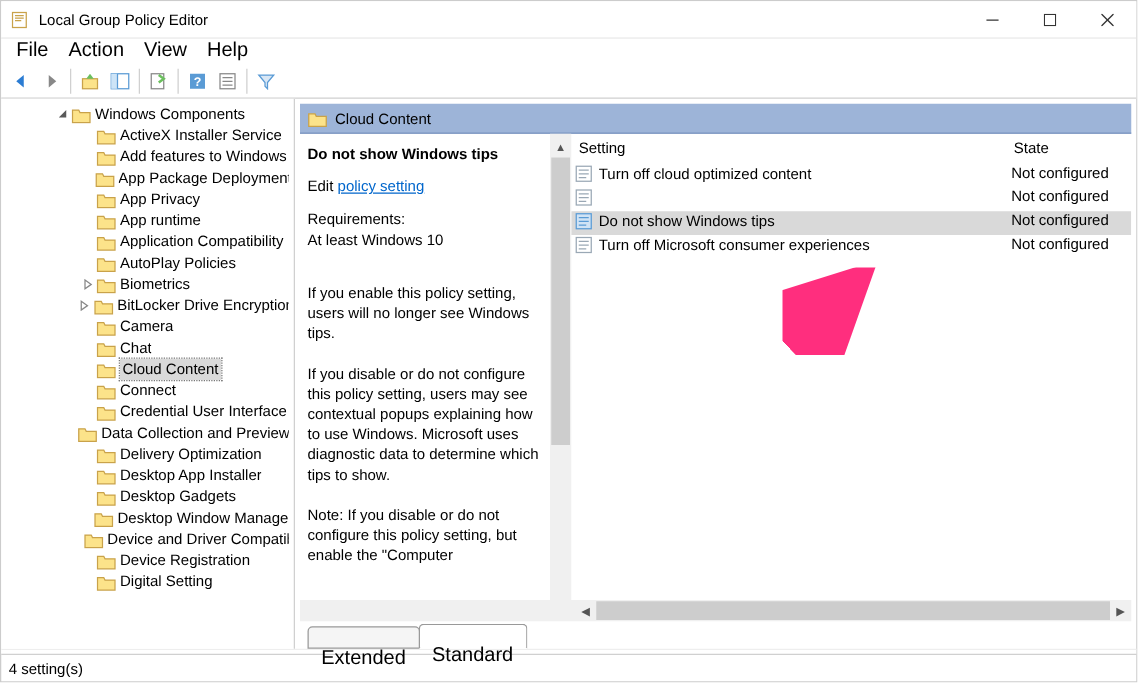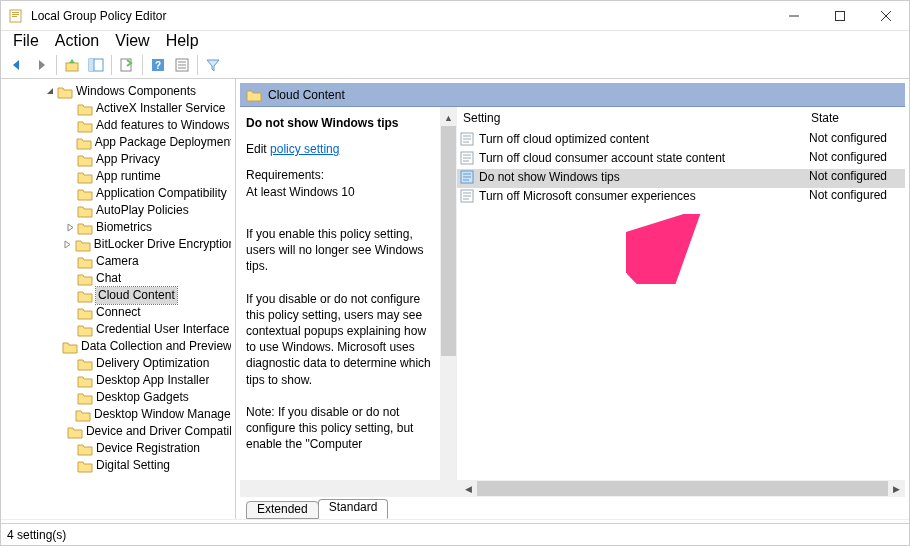"Turn off cloud consumer account" span { html: <span>Turn off cloud consumer account state content</span> -> none }
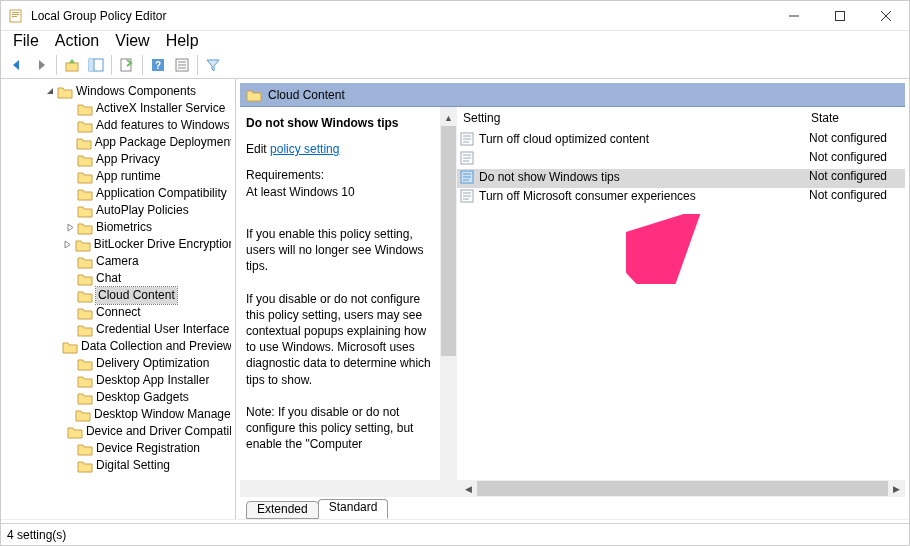"Extended" .tab { font-size: 12px -> 16px; padding: 0 10px 0 10px -> 16px 10px 0 10px }
